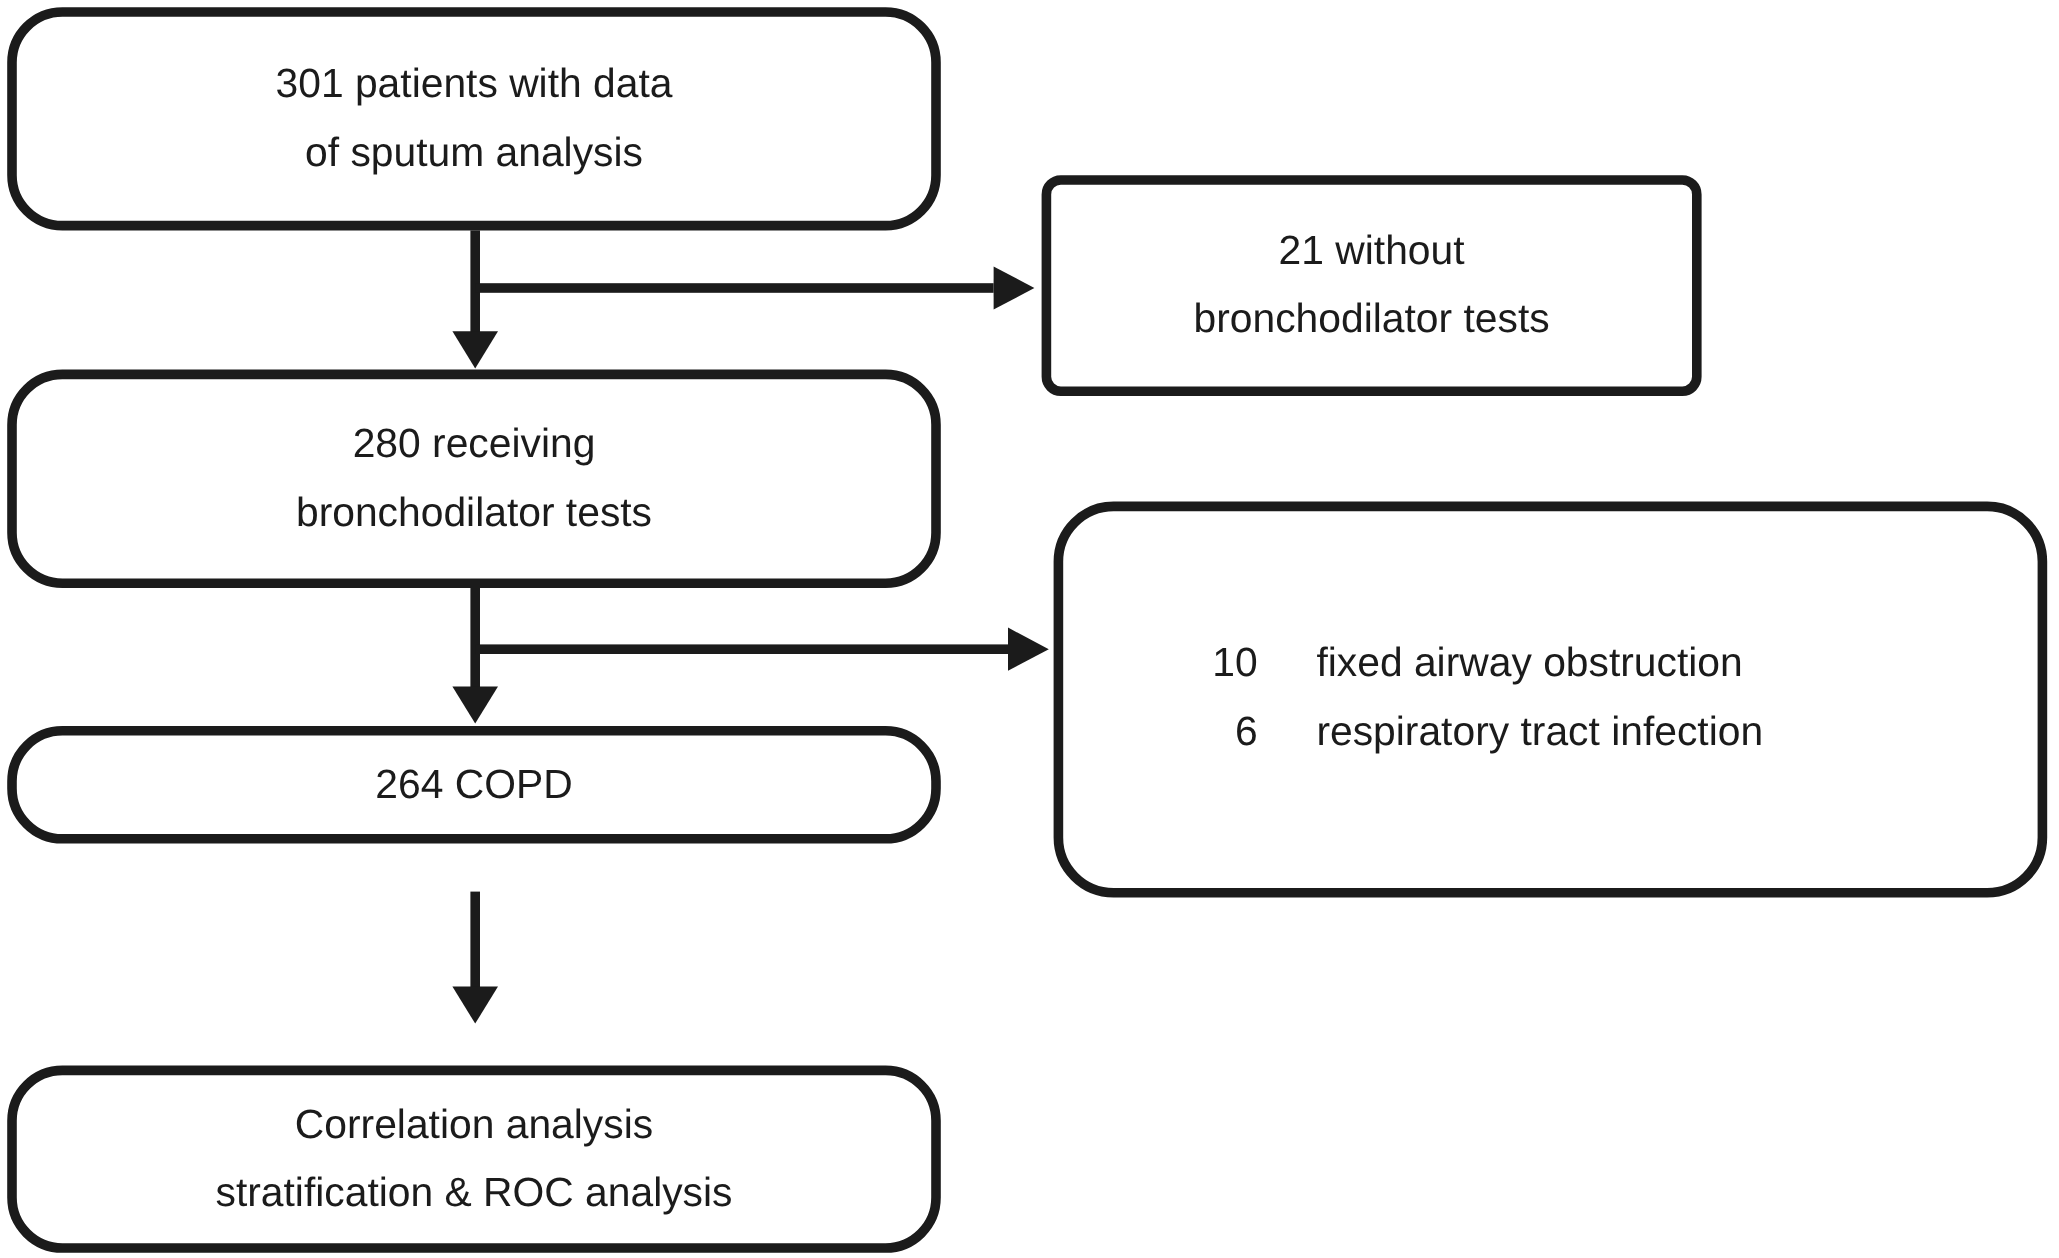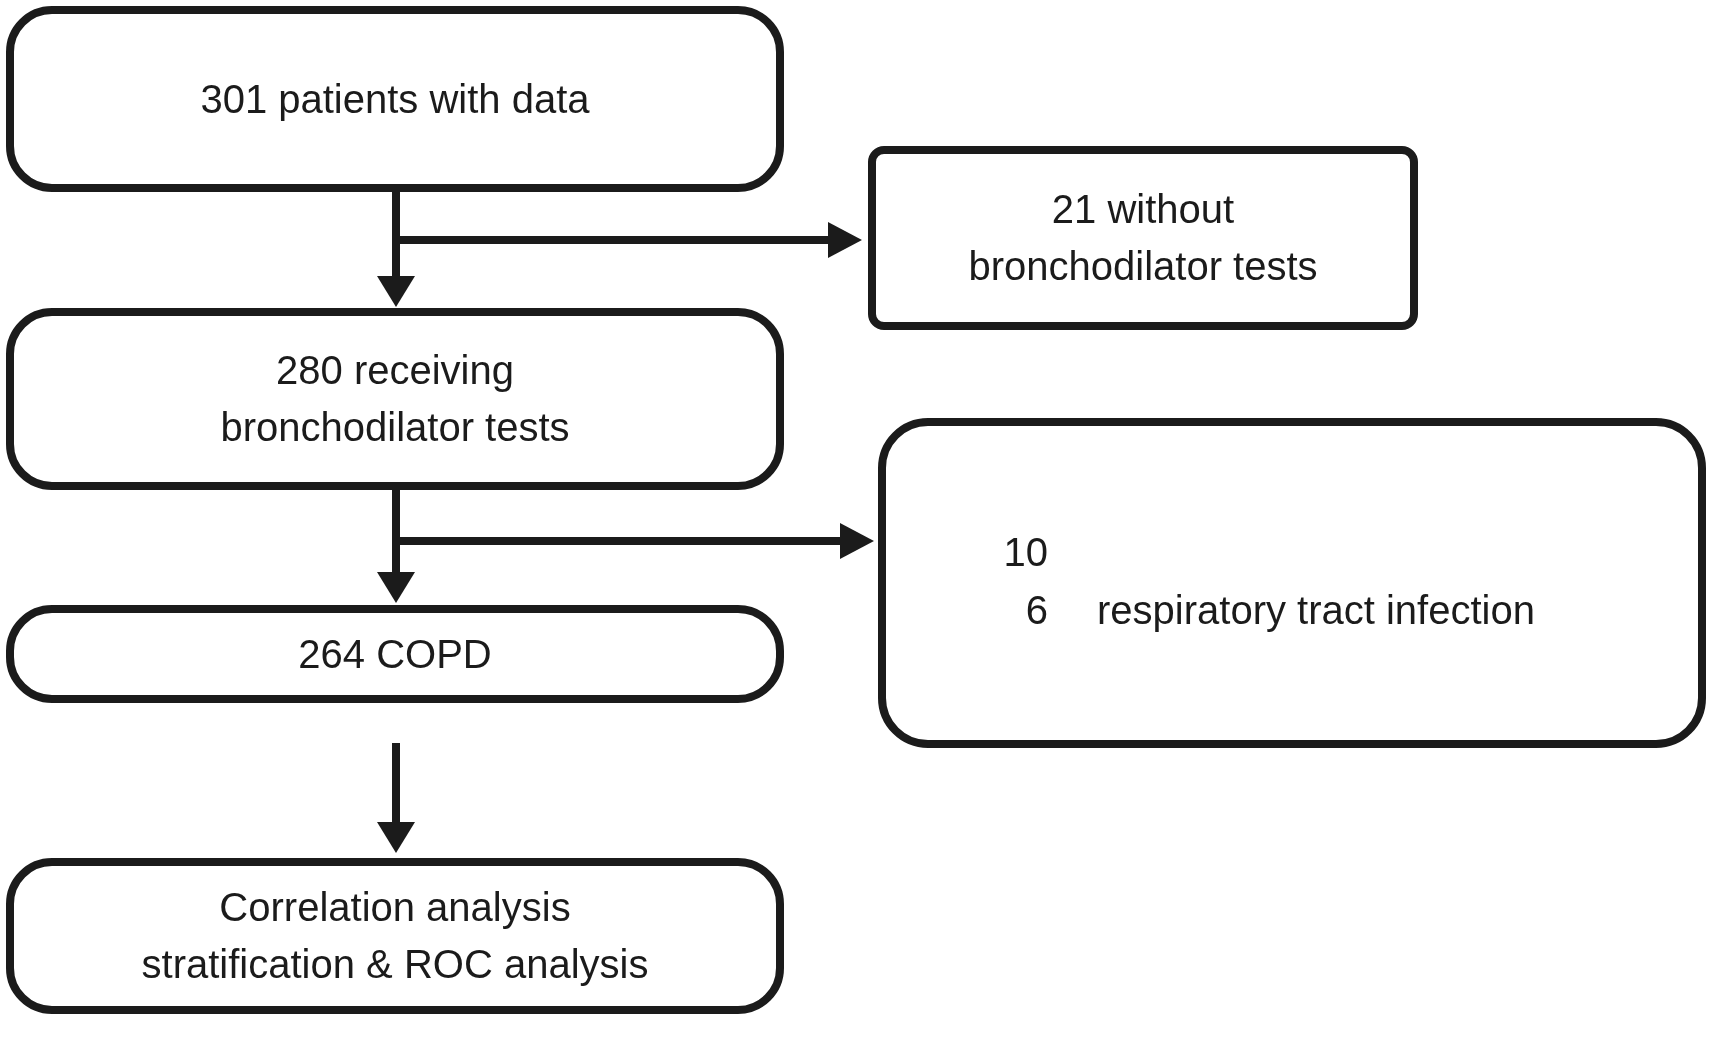"301 patients with data" .canvas { font-size: 40px -> 34px }
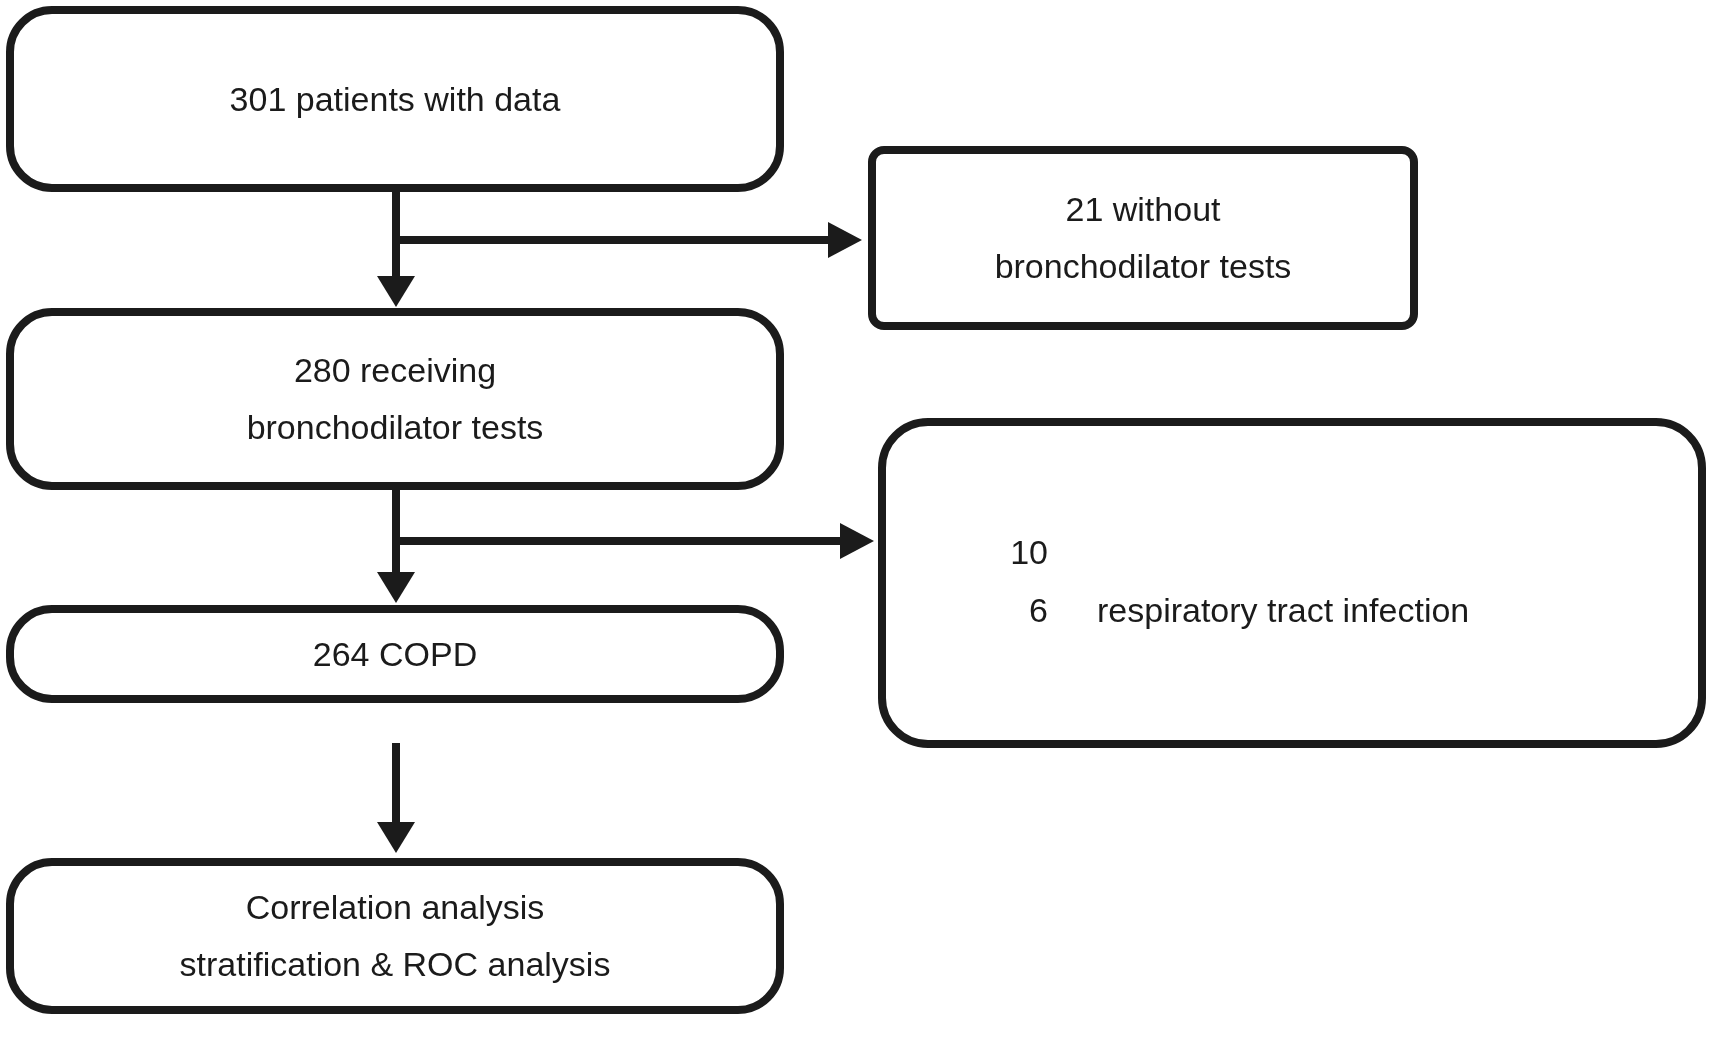"of sputum analysis" div.line { html: none -> <div>of sputum analysis</div> }
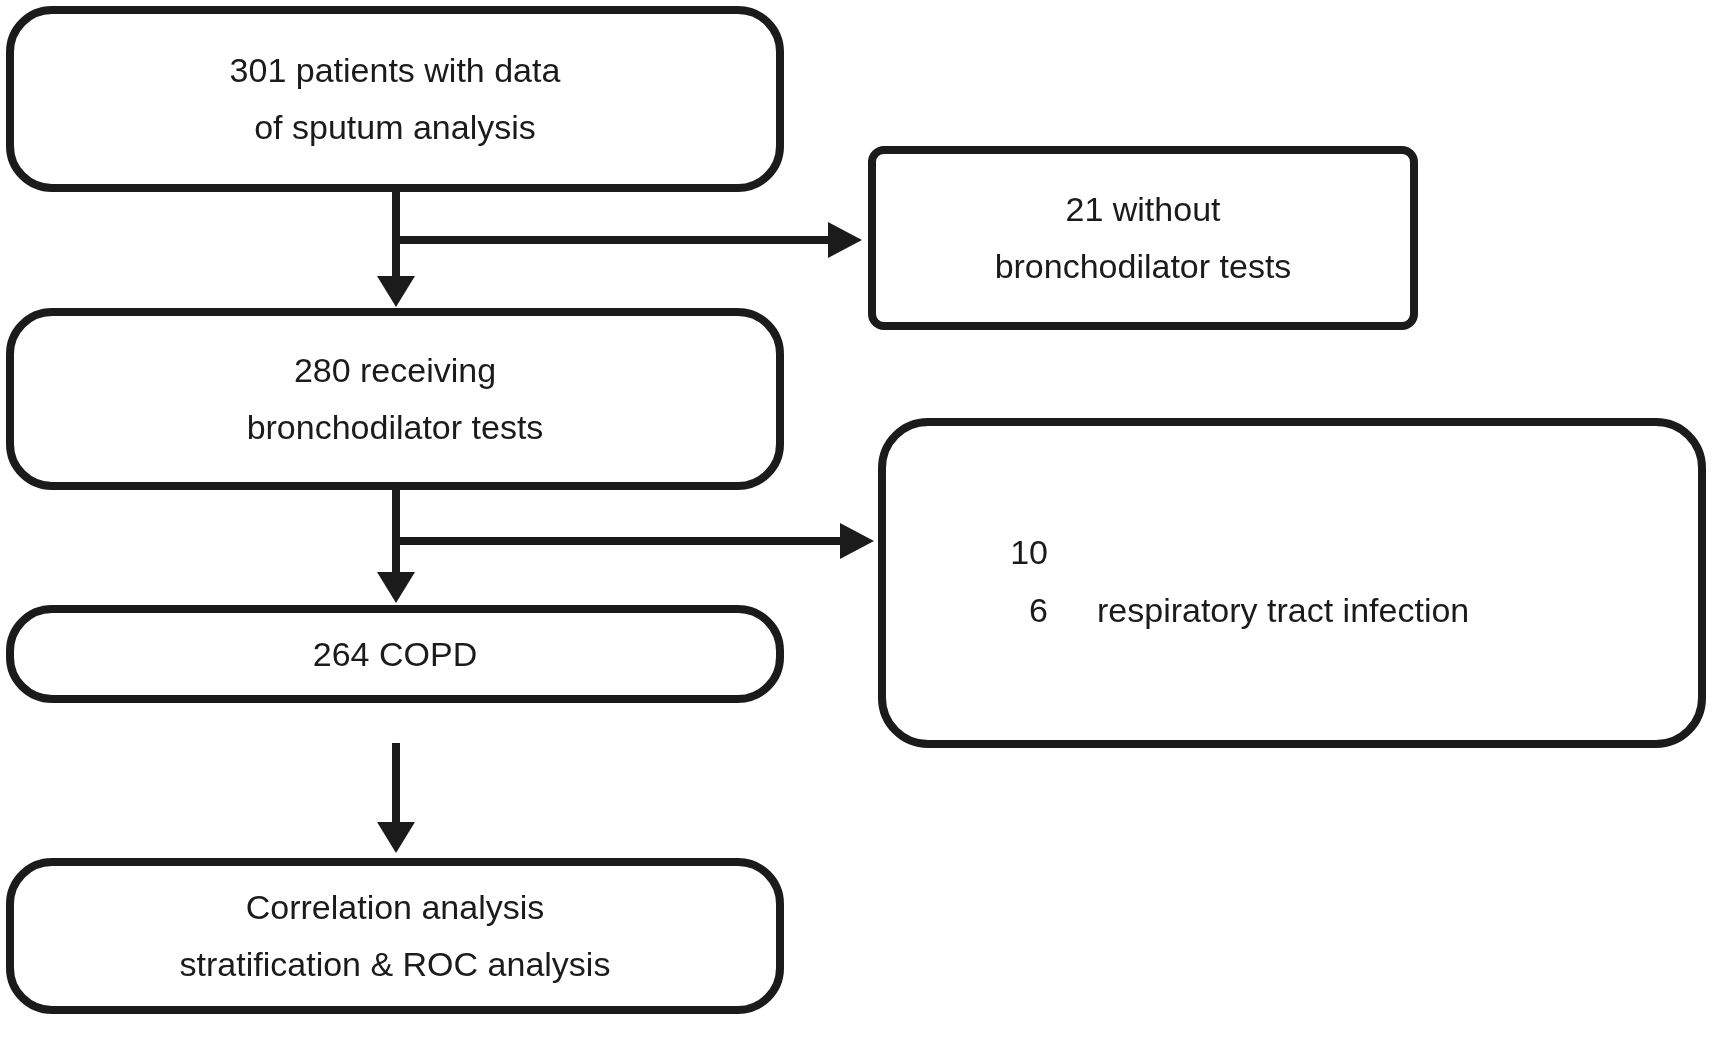"fixed airway obstruction" span.line { html: none -> <span>fixed airway obstruction</span> }
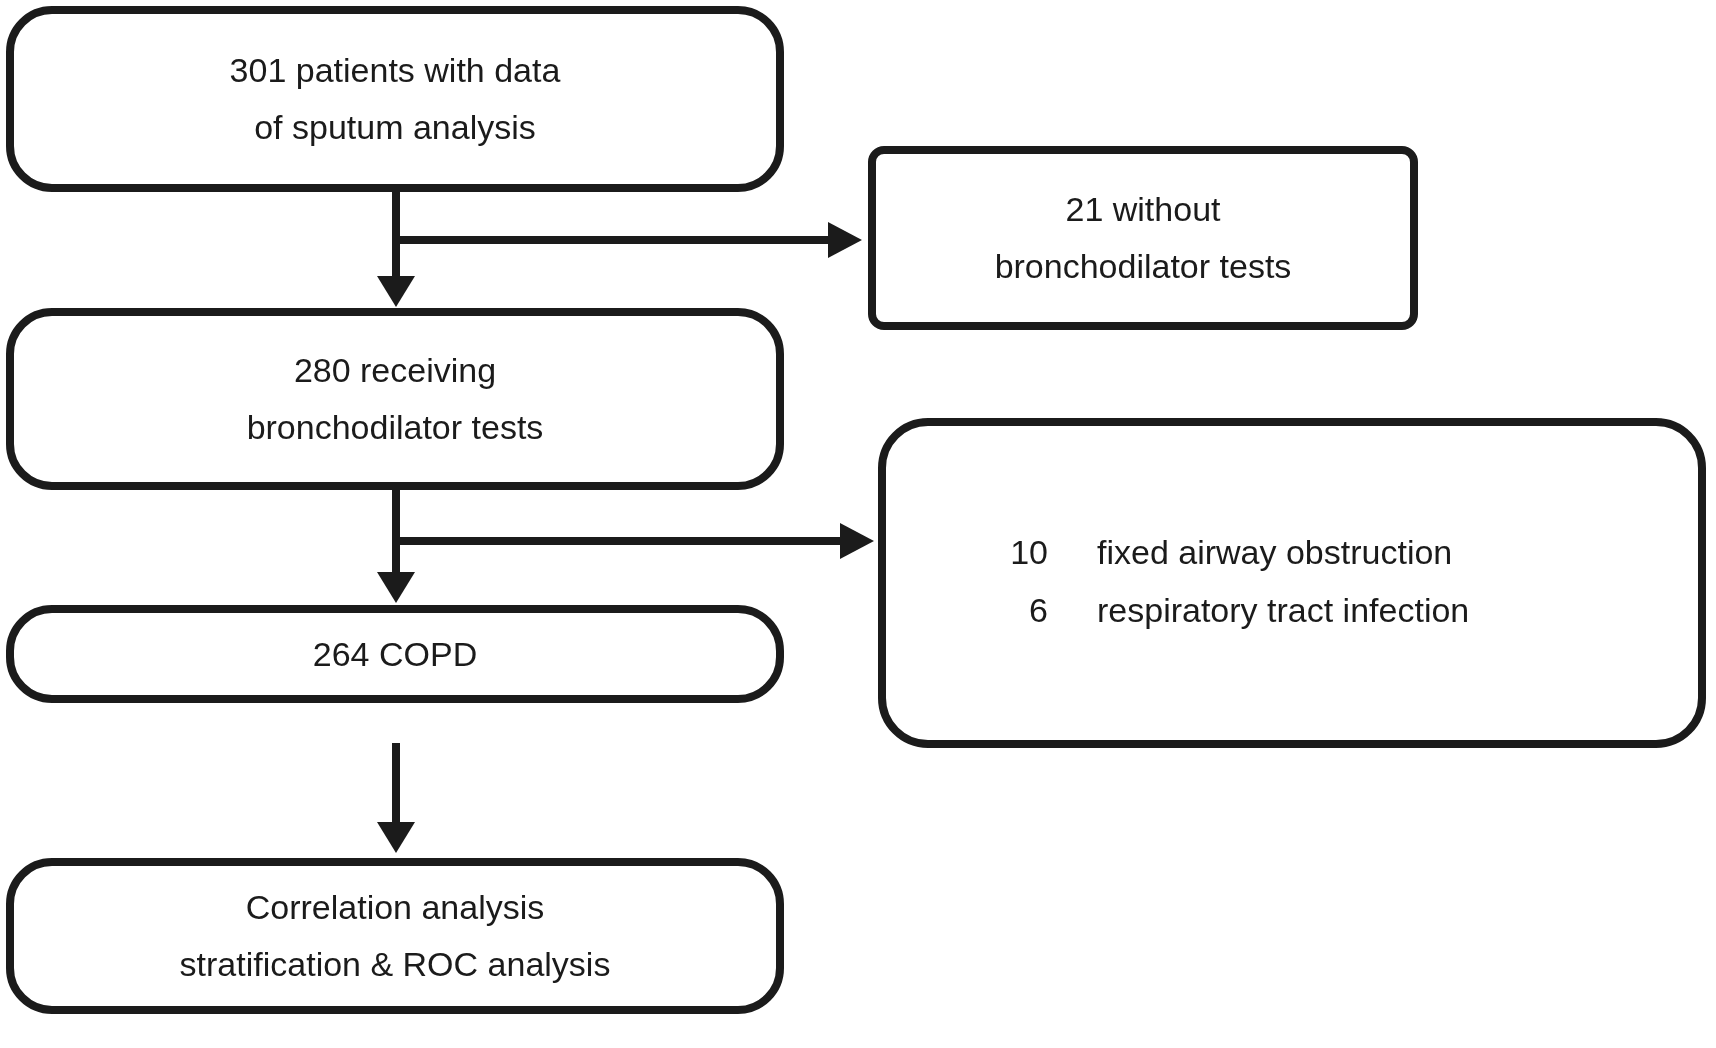"Correlation analysis" .b4 { top: 858px -> 888px }
